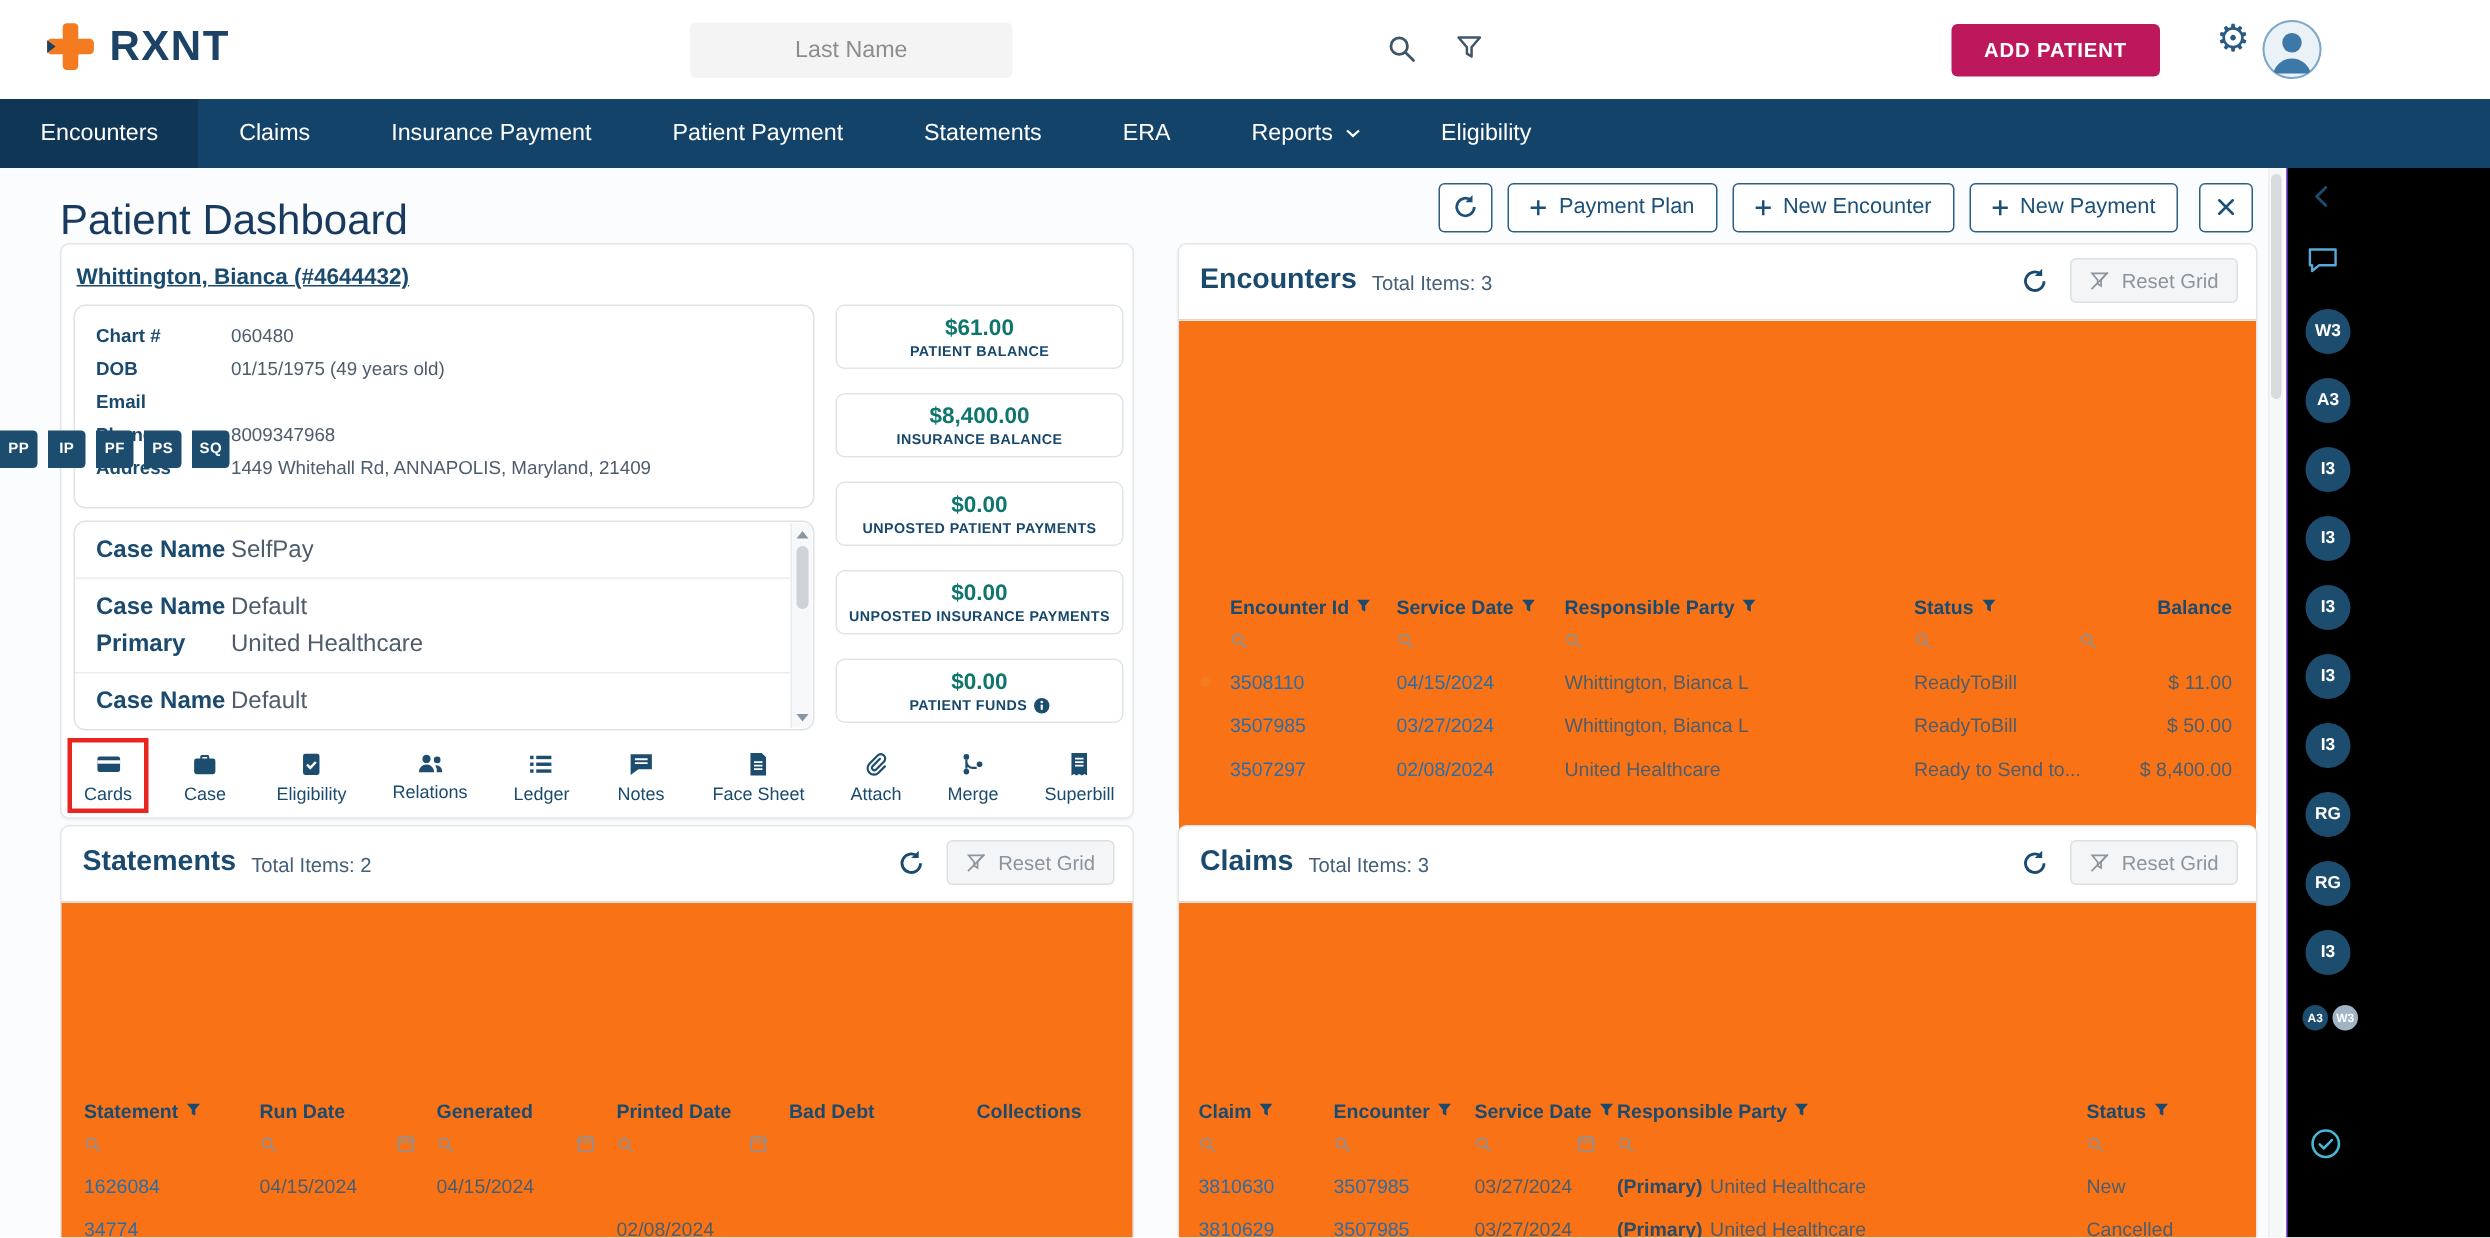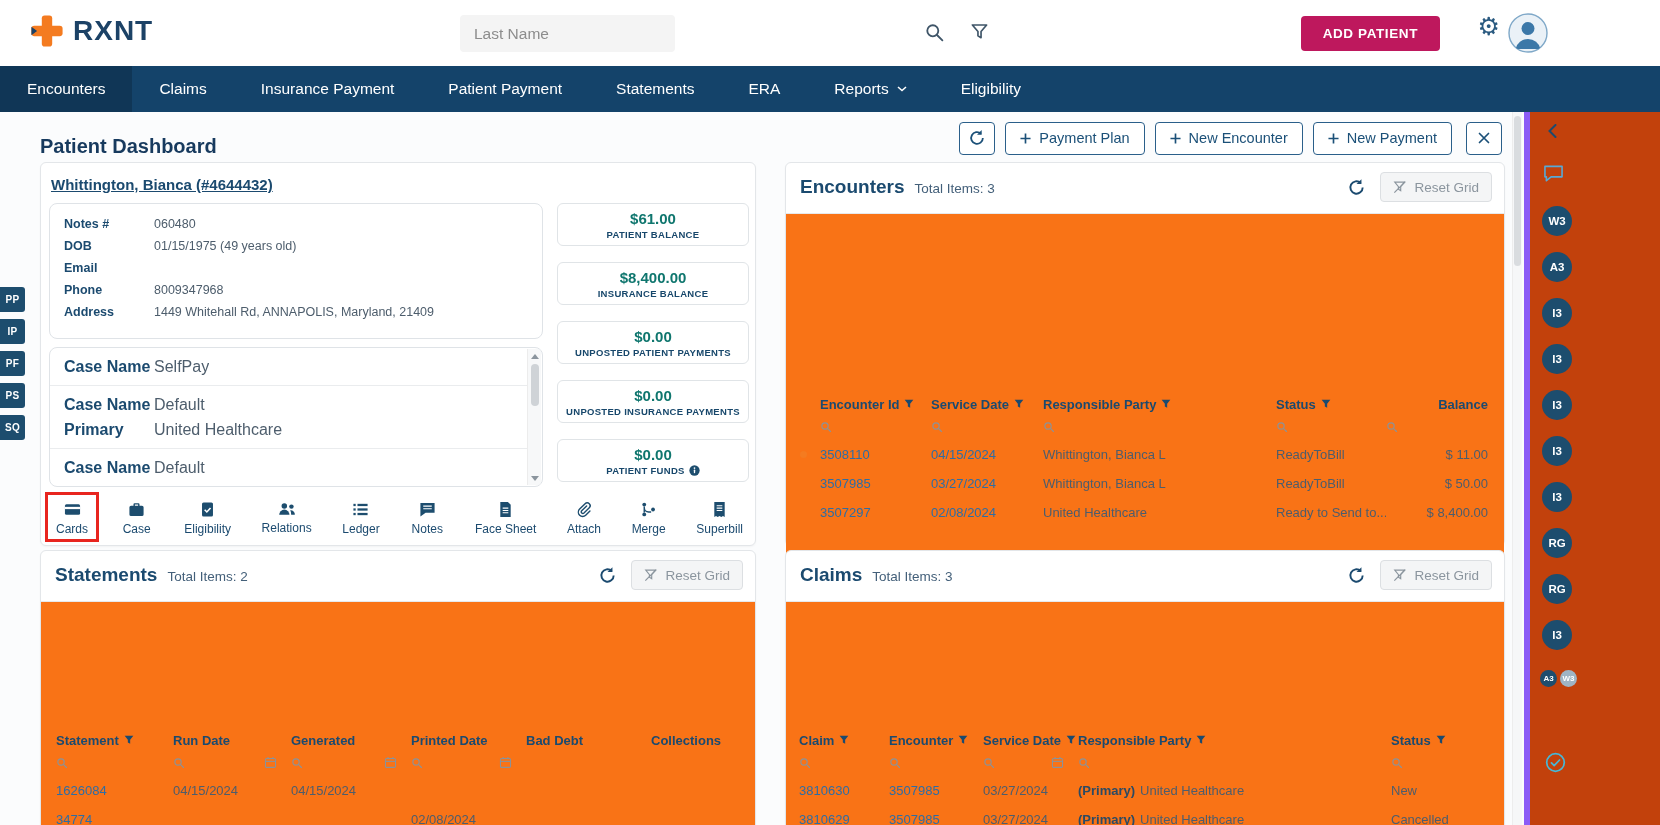"Last Name" .search-field { text-align: none -> center }
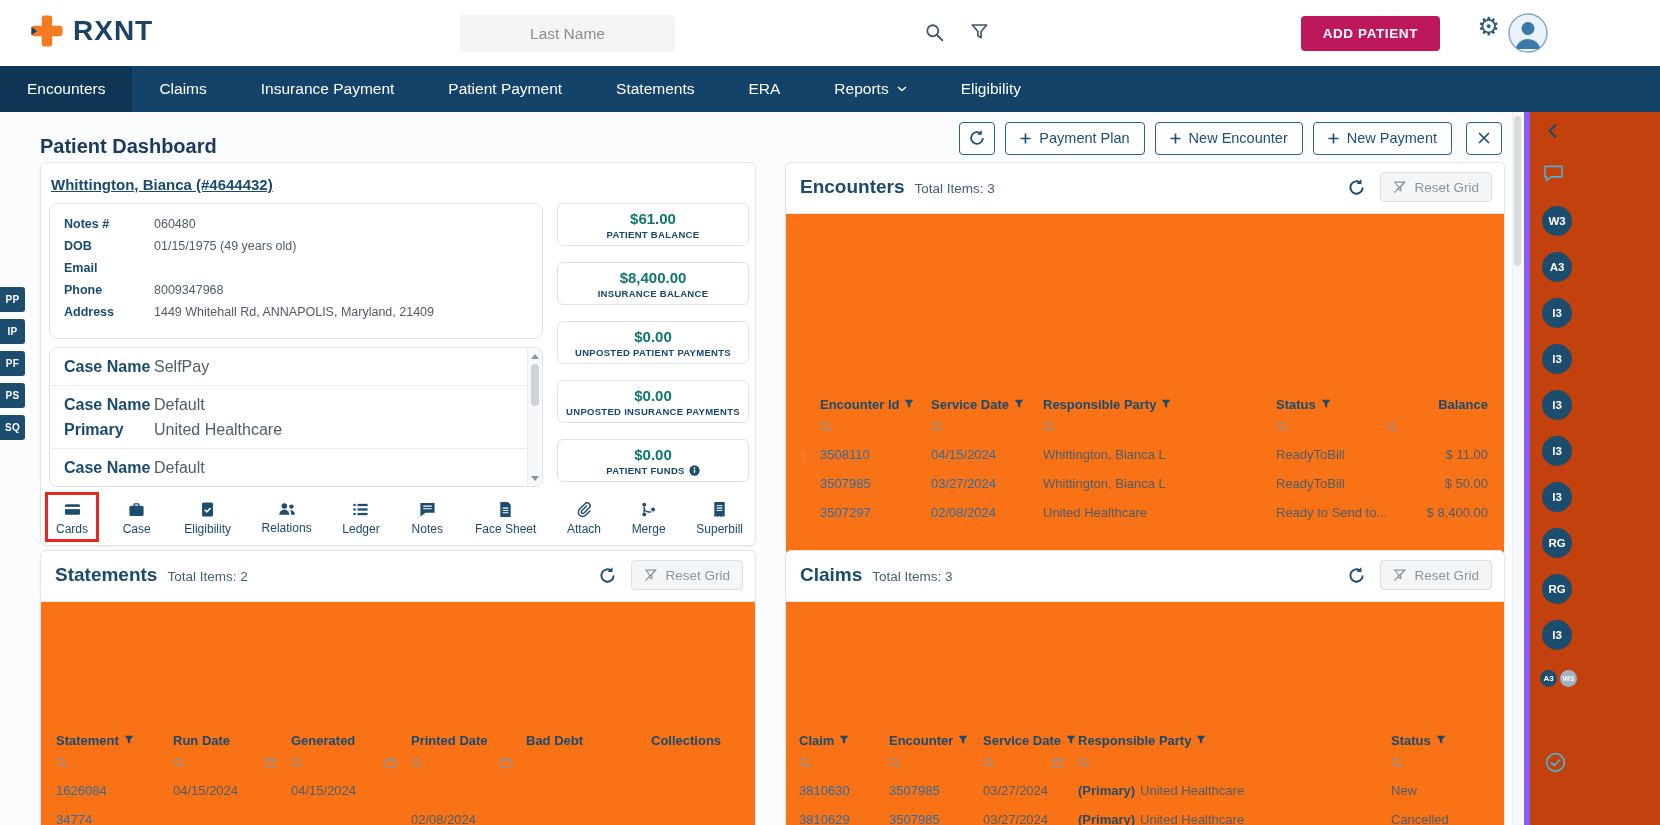"Patient Dashboard" .page-title { font-size: 20px -> 28px; font-weight: bold -> normal }
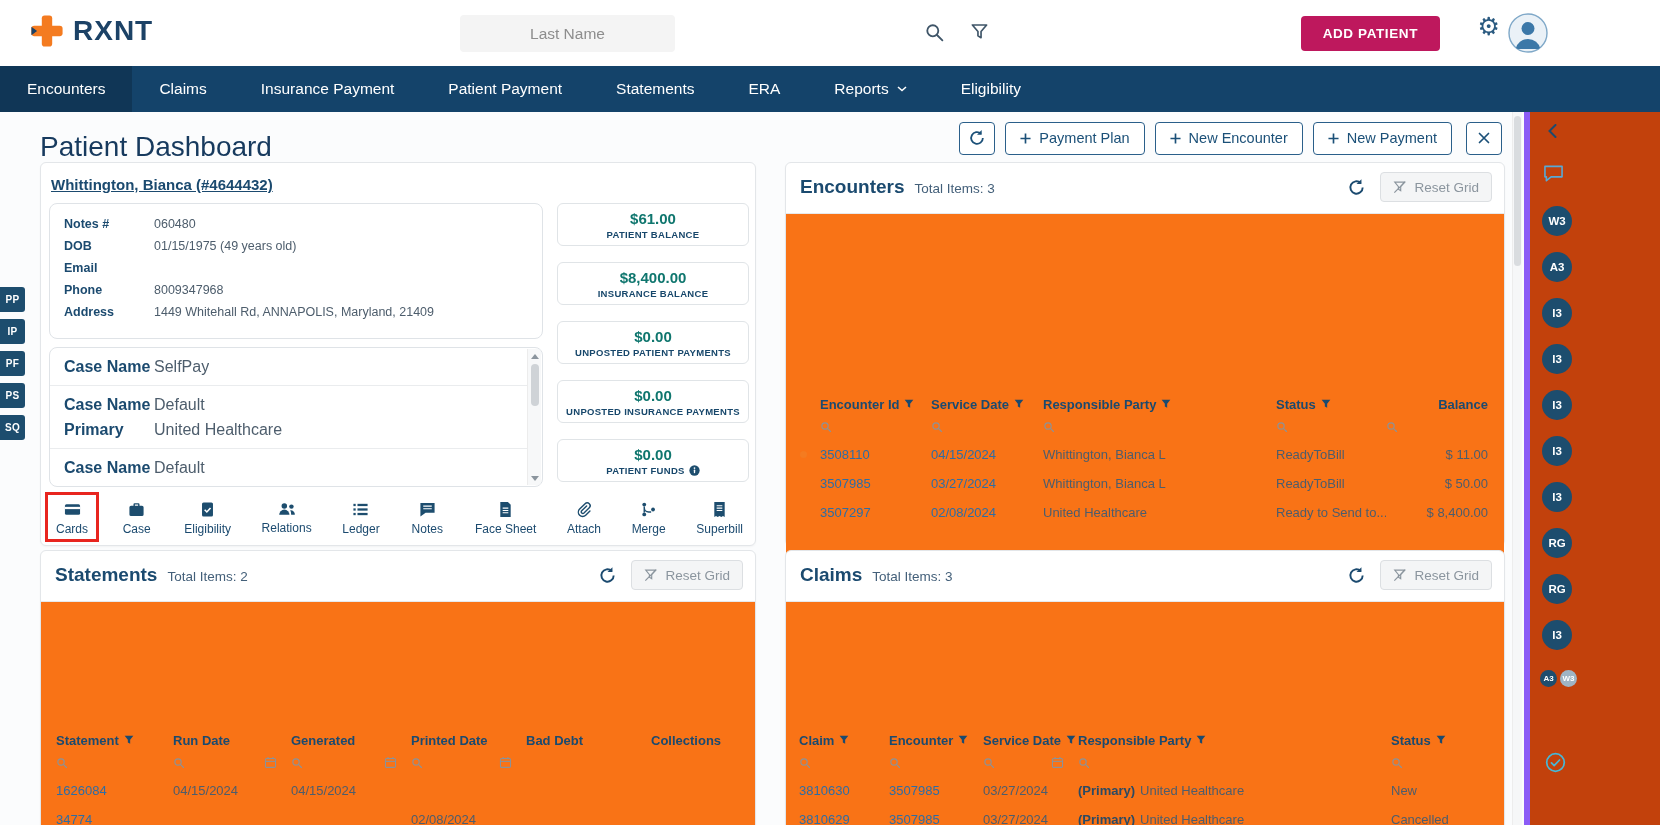"Notes #" span.ilabel { text: Notes -> Chart }
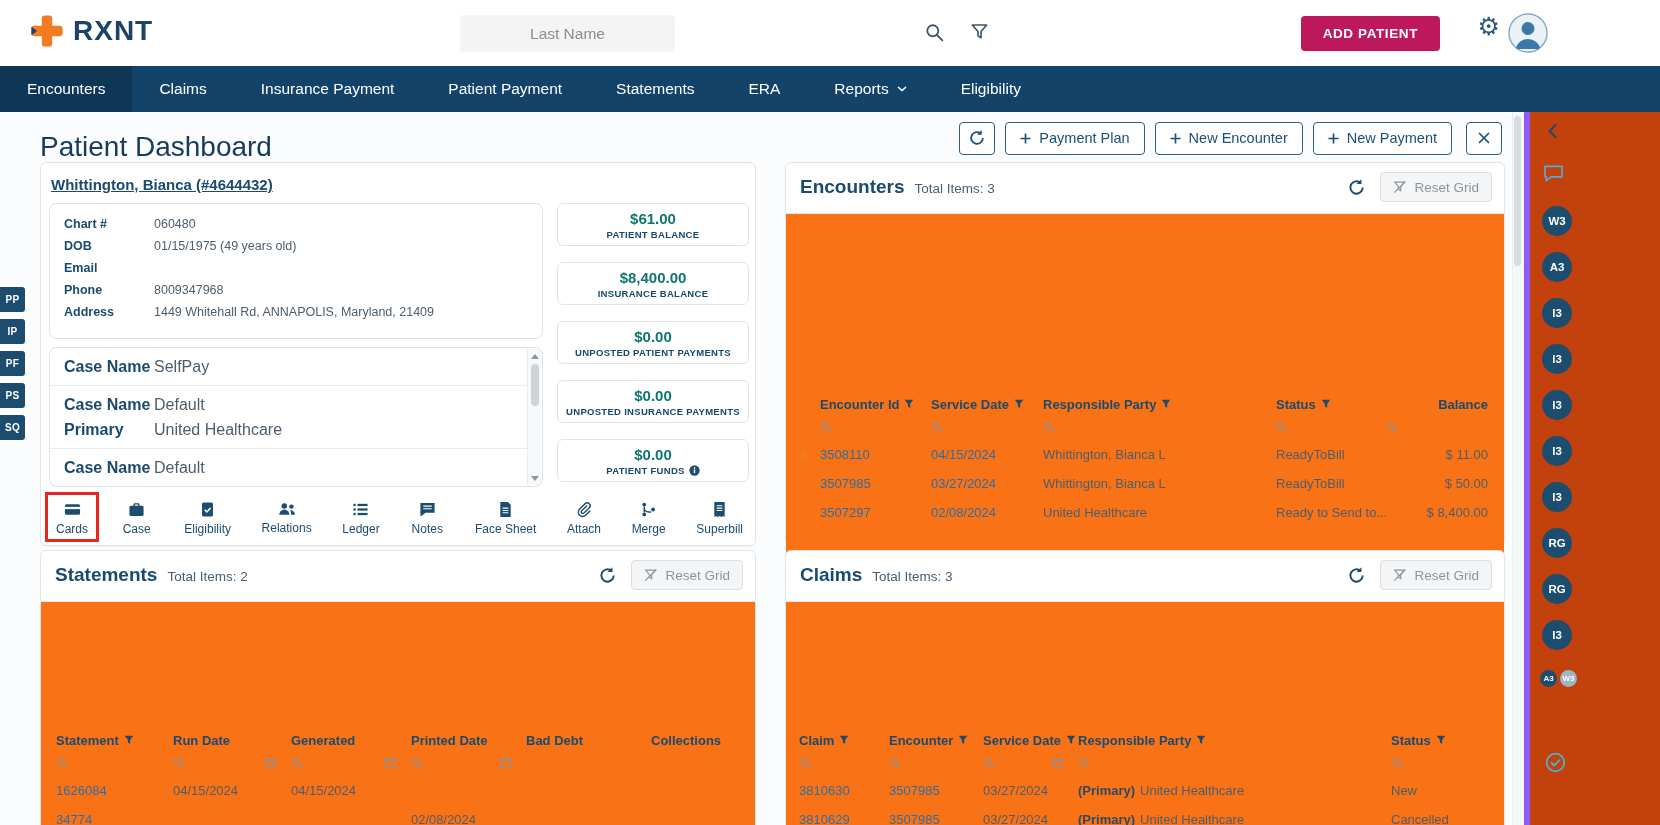"W3" .right-rail { background: #c2410c -> #000000; border-left: 6px solid #8b5cf6 -> 1px solid #8b5cf6 }
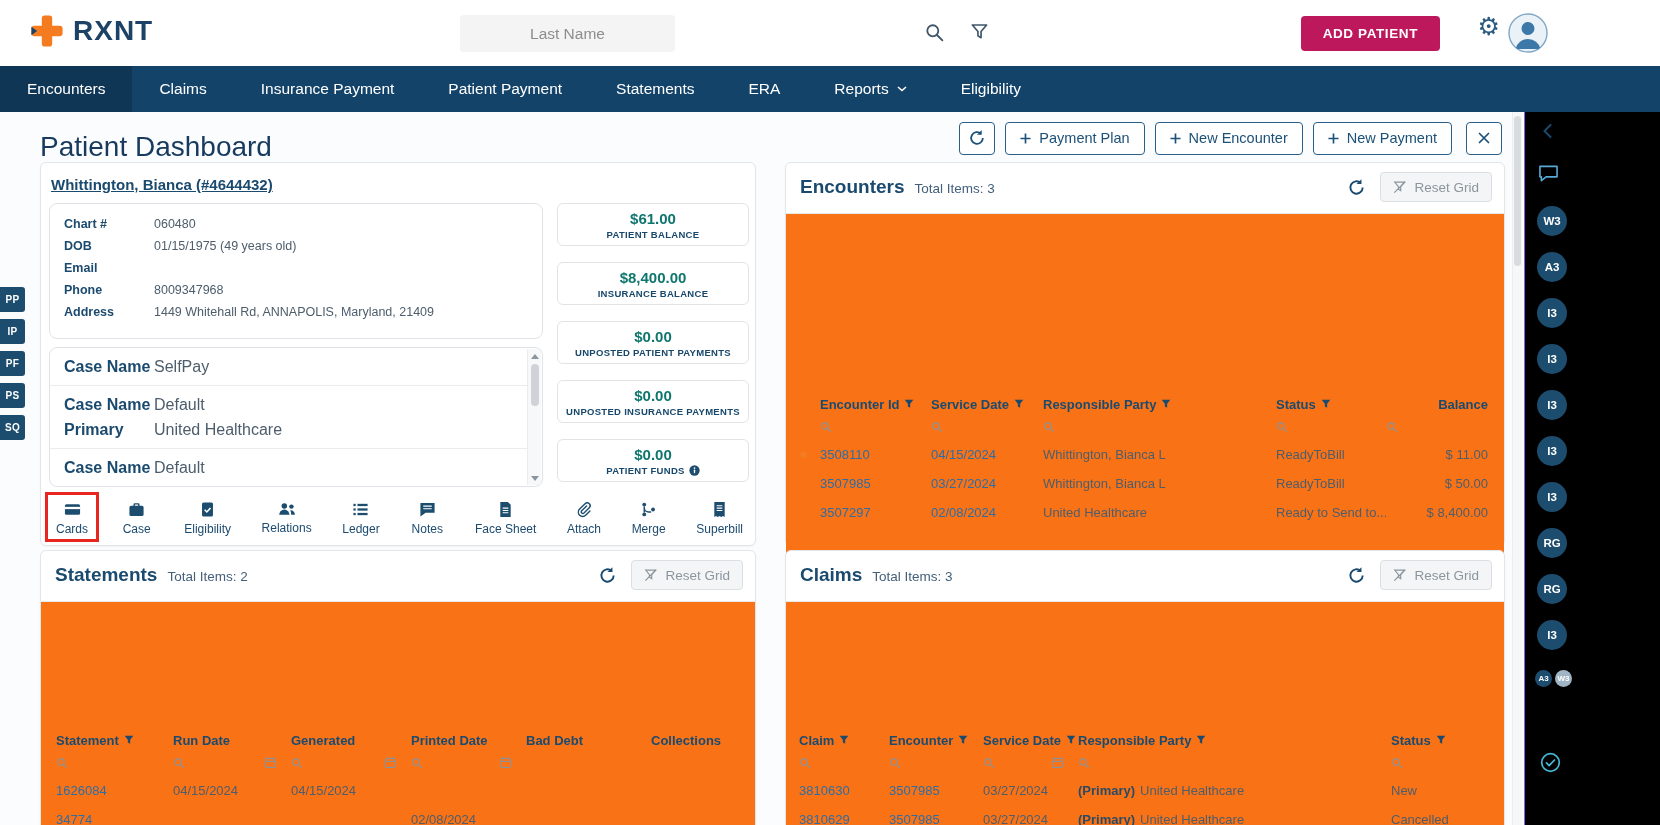"PP" .left-tabs { flex-direction: column -> row }
